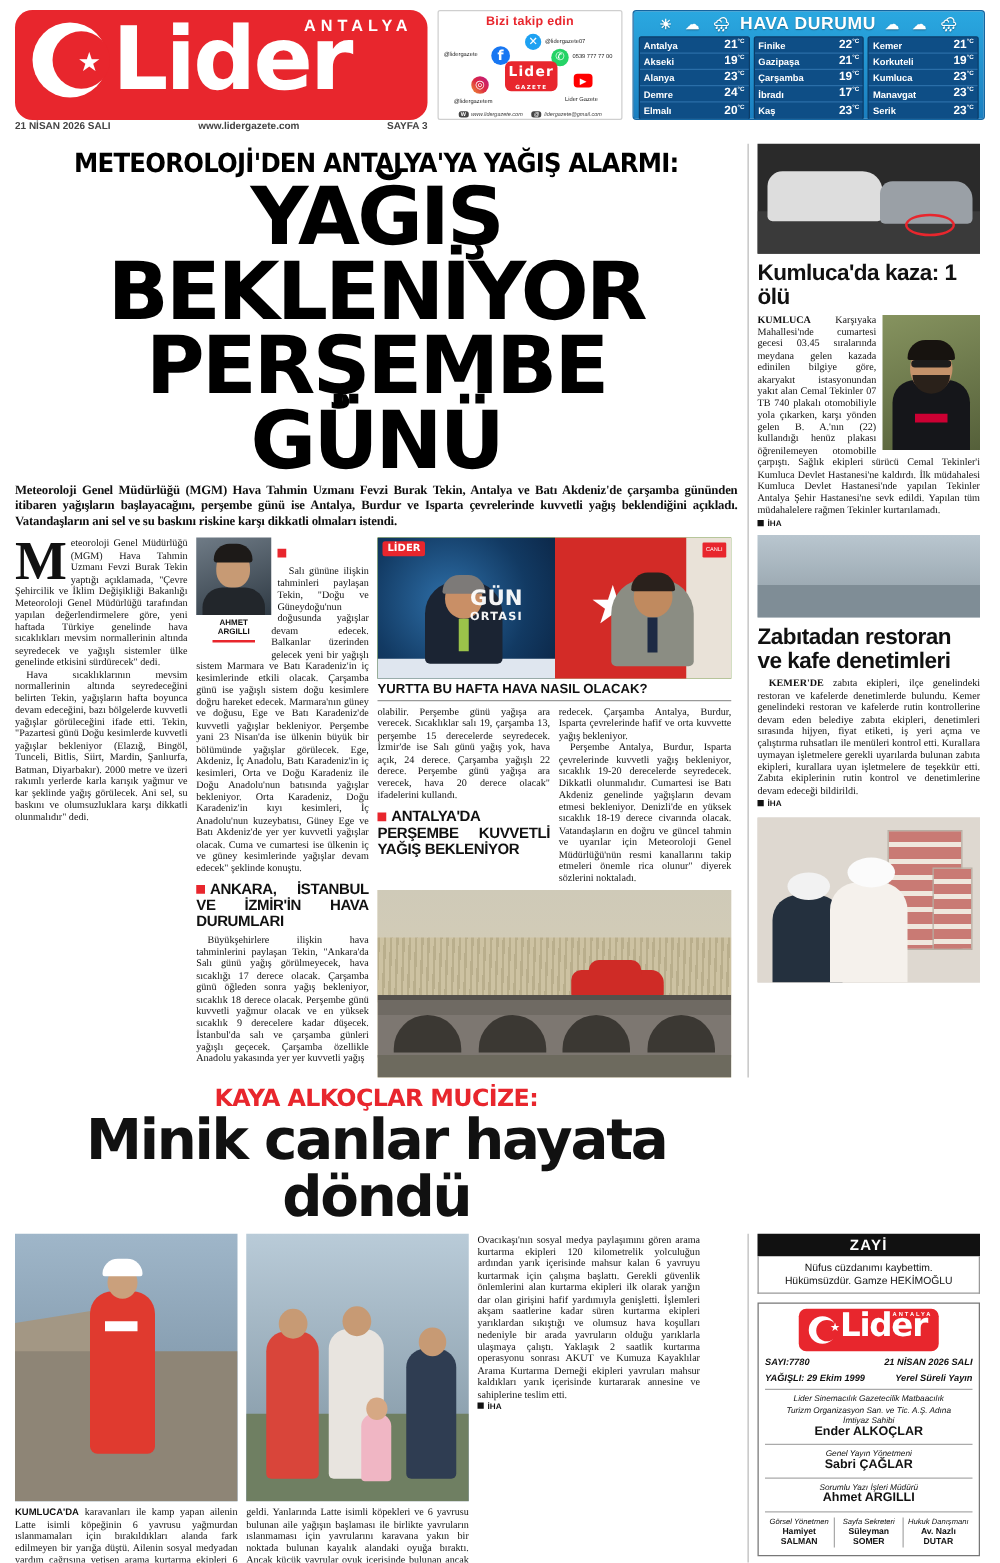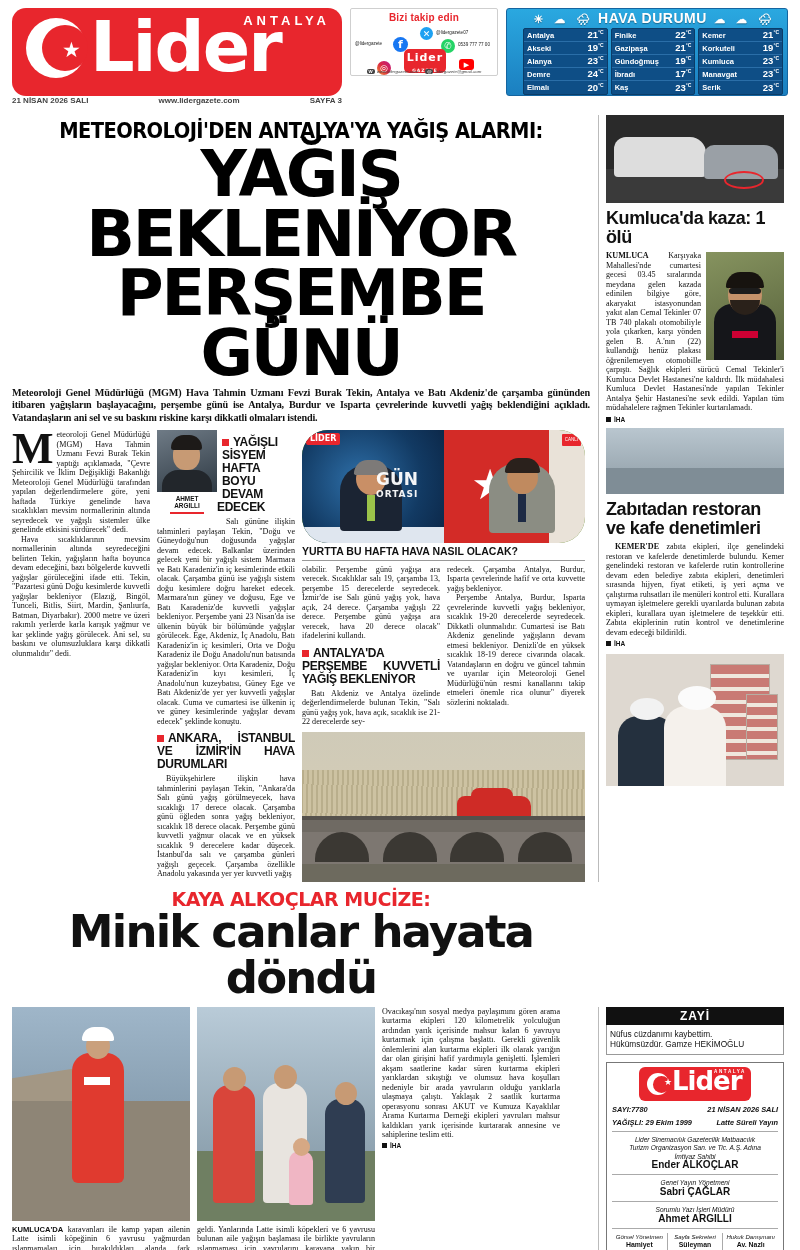"Bizi takip edin" .social-box { height: 68px -> 88px }
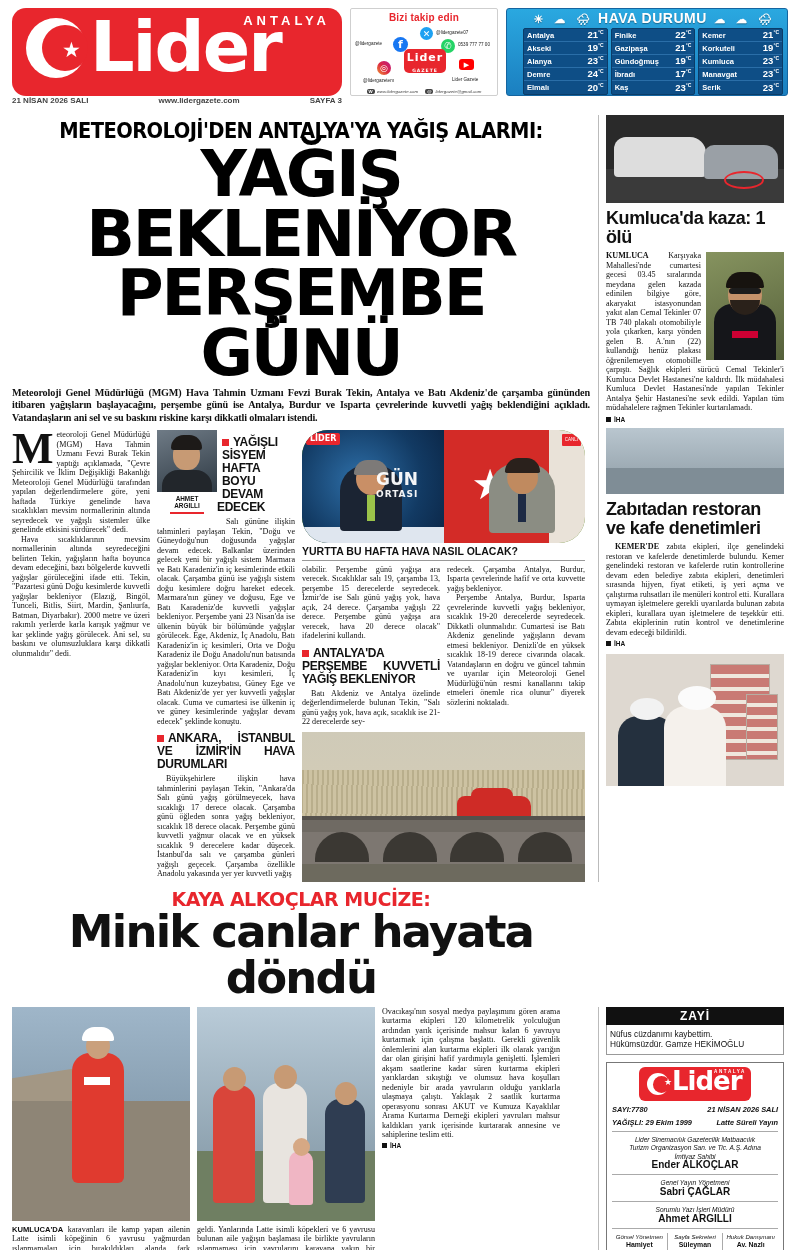"☀ ☁ 🌧 HAVA DURUMU" .weather { padding: 2px 4px 3px 16px -> 2px 4px 3px 4px }
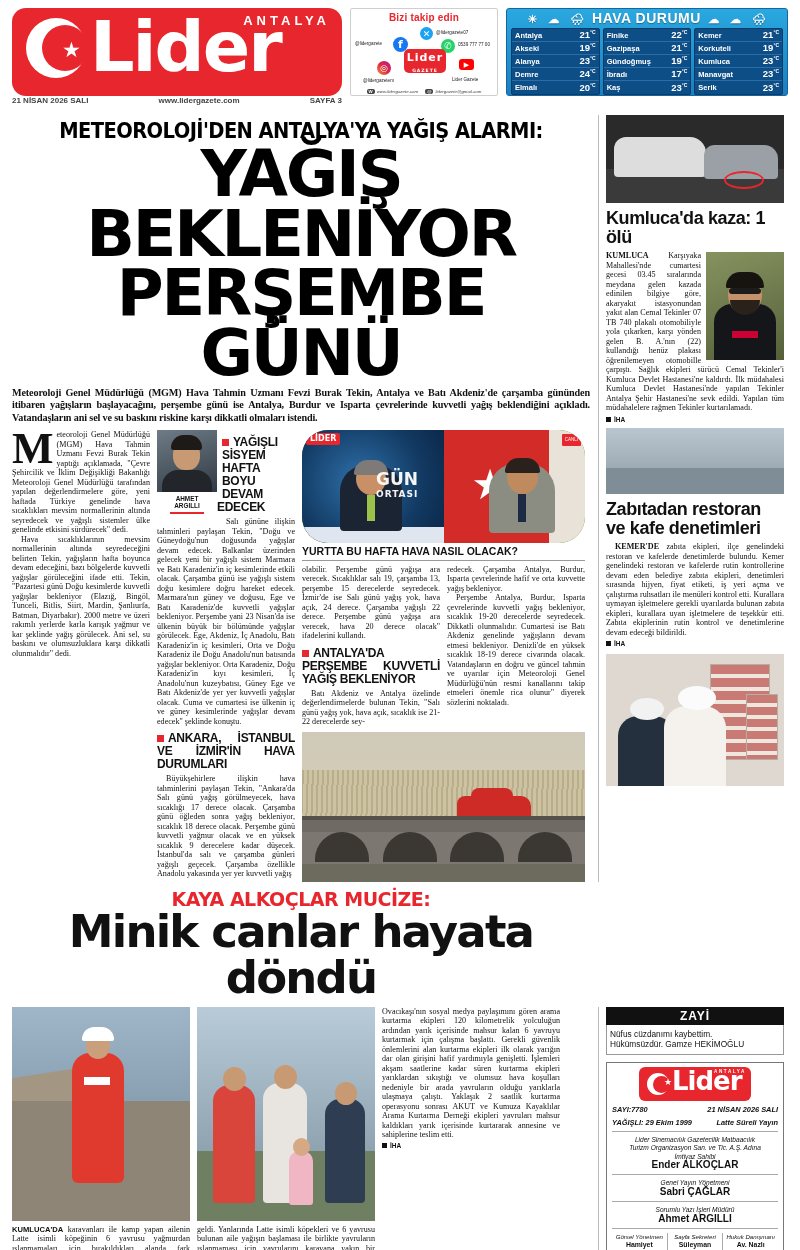"Gündoğmuş" span.wx-city { text: Gündoğmuş -> Çarşamba }
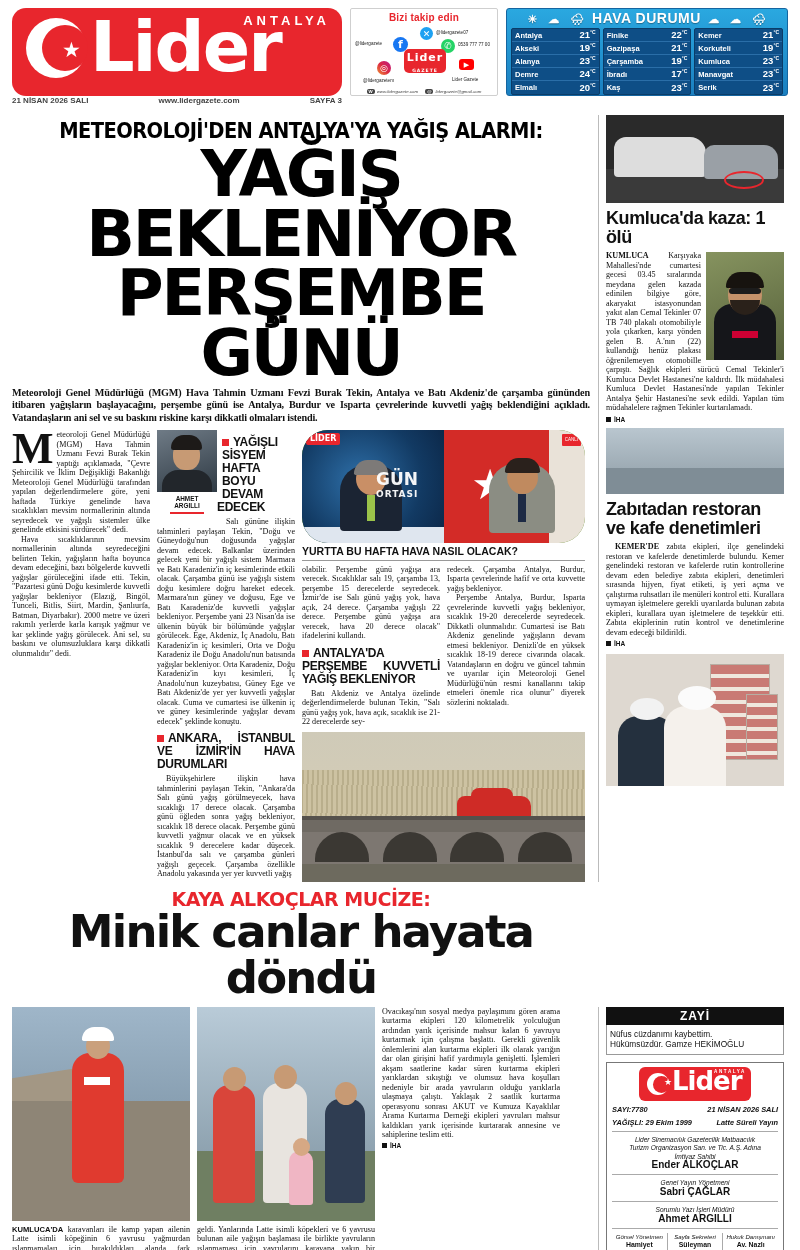"YAĞIŞLI SİSYEM HAFTA BOYU DEVAM" span { html: <span>YAĞIŞLI SİSYEM HAFTA BOYU DEVAM EDECEK</span> -> none }
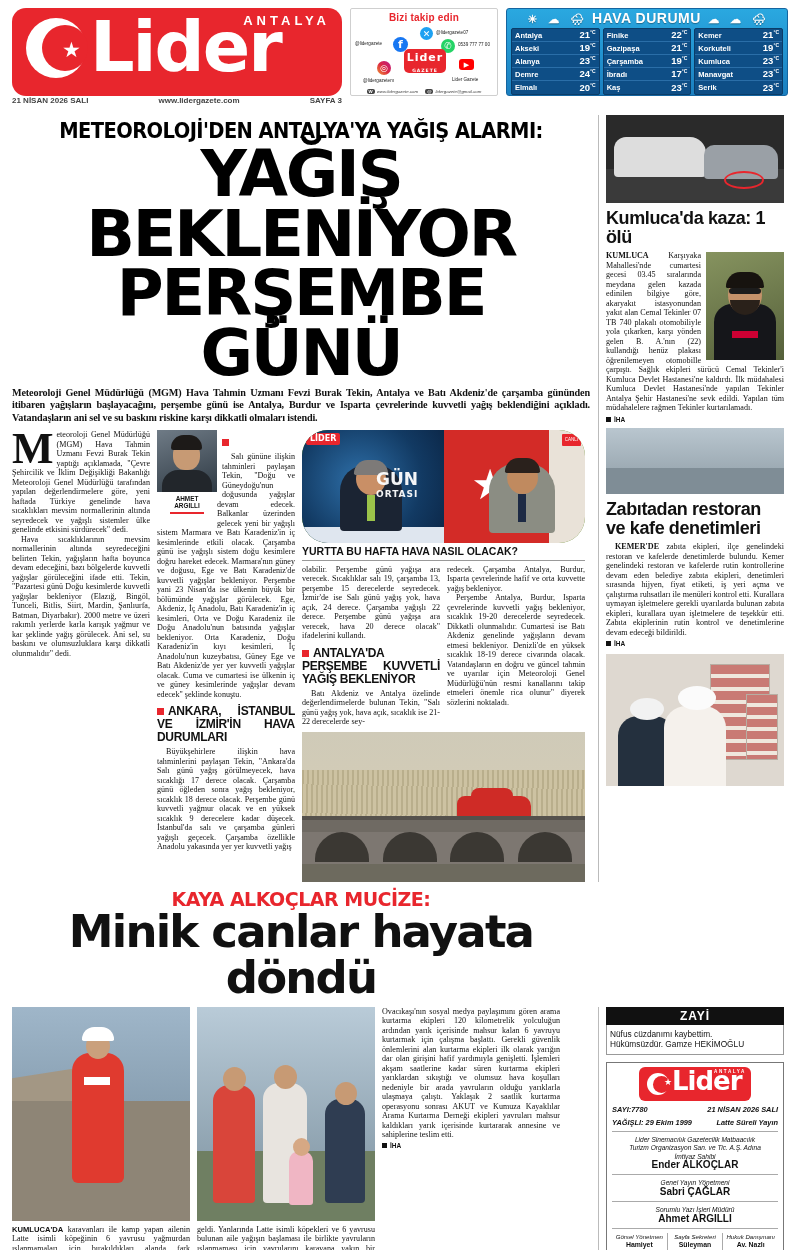"LİDER" .tvphoto { border-radius: 26px -> none }
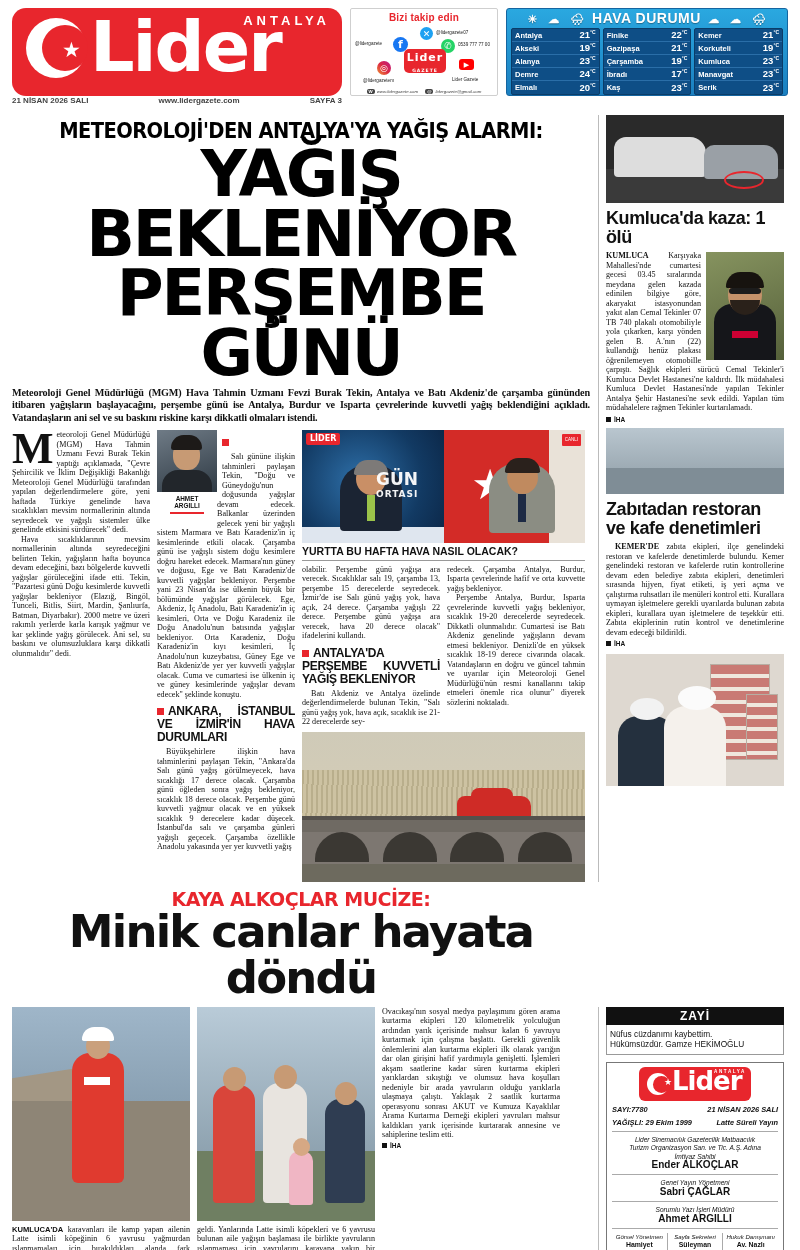"Batı Akdeniz ve Antalya özelinde" p { html: <p>Batı Akdeniz ve Antalya özelinde değerlendirmelerde bulunan Tekin, "Salı günü yağış yok, hava açık, sıcaklık ise 21-22 derecelerde sey-</p> -> none }
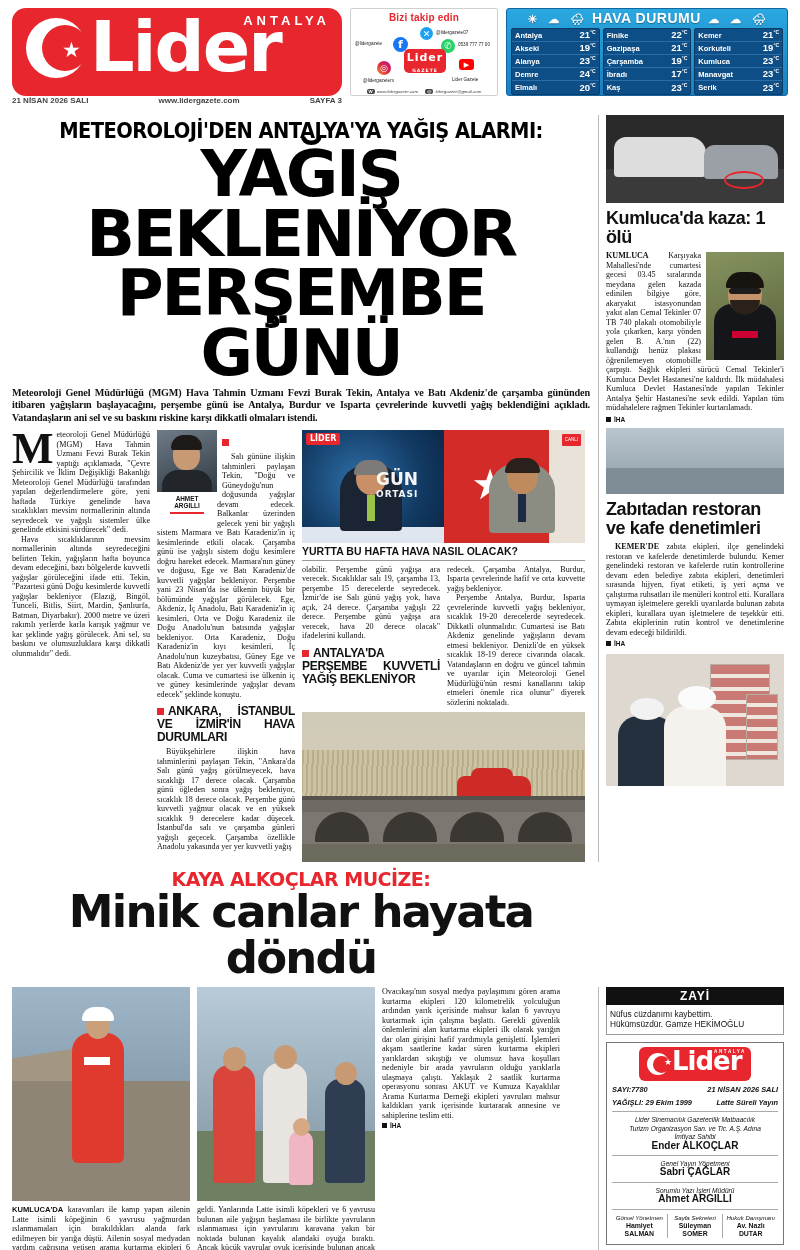"Nüfus cüzdanımı kaybettim." .zayi-body { text-align: left -> center }
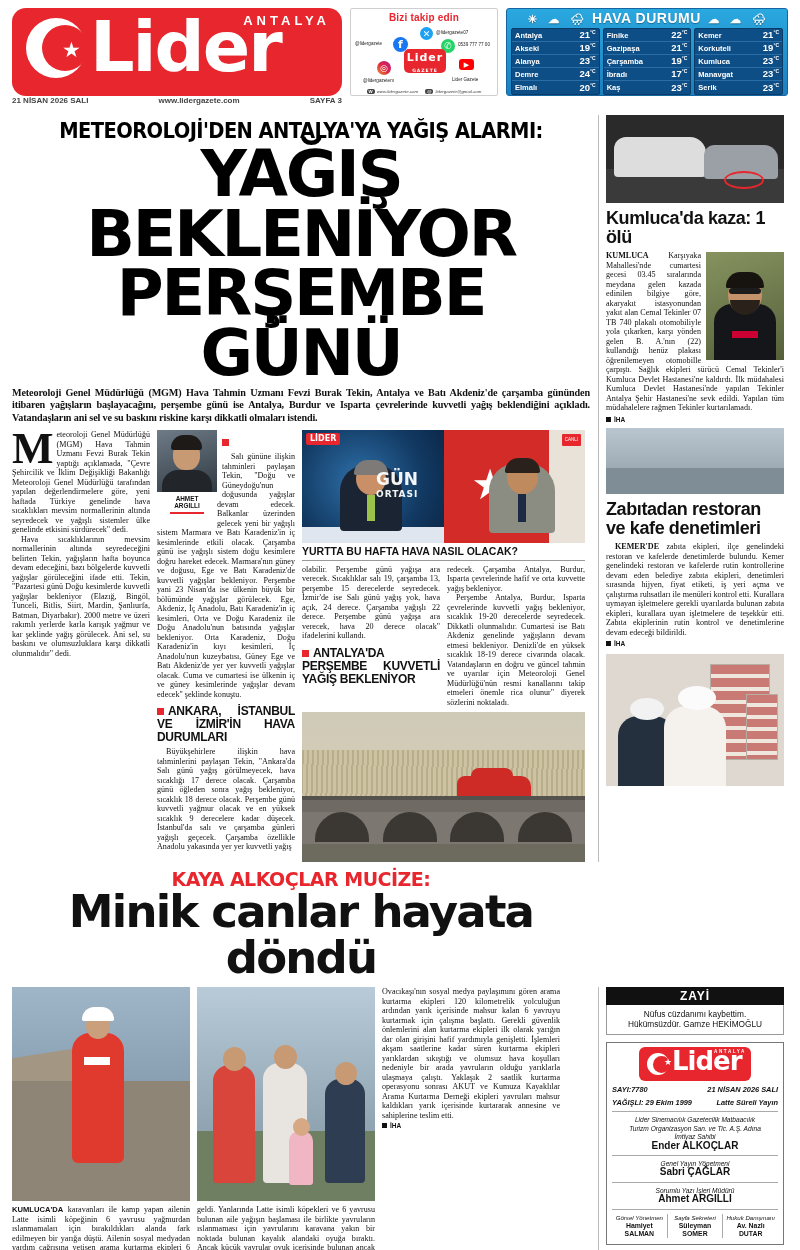"Latte Süreli Yayın" span { text: Latte -> Yerel }
